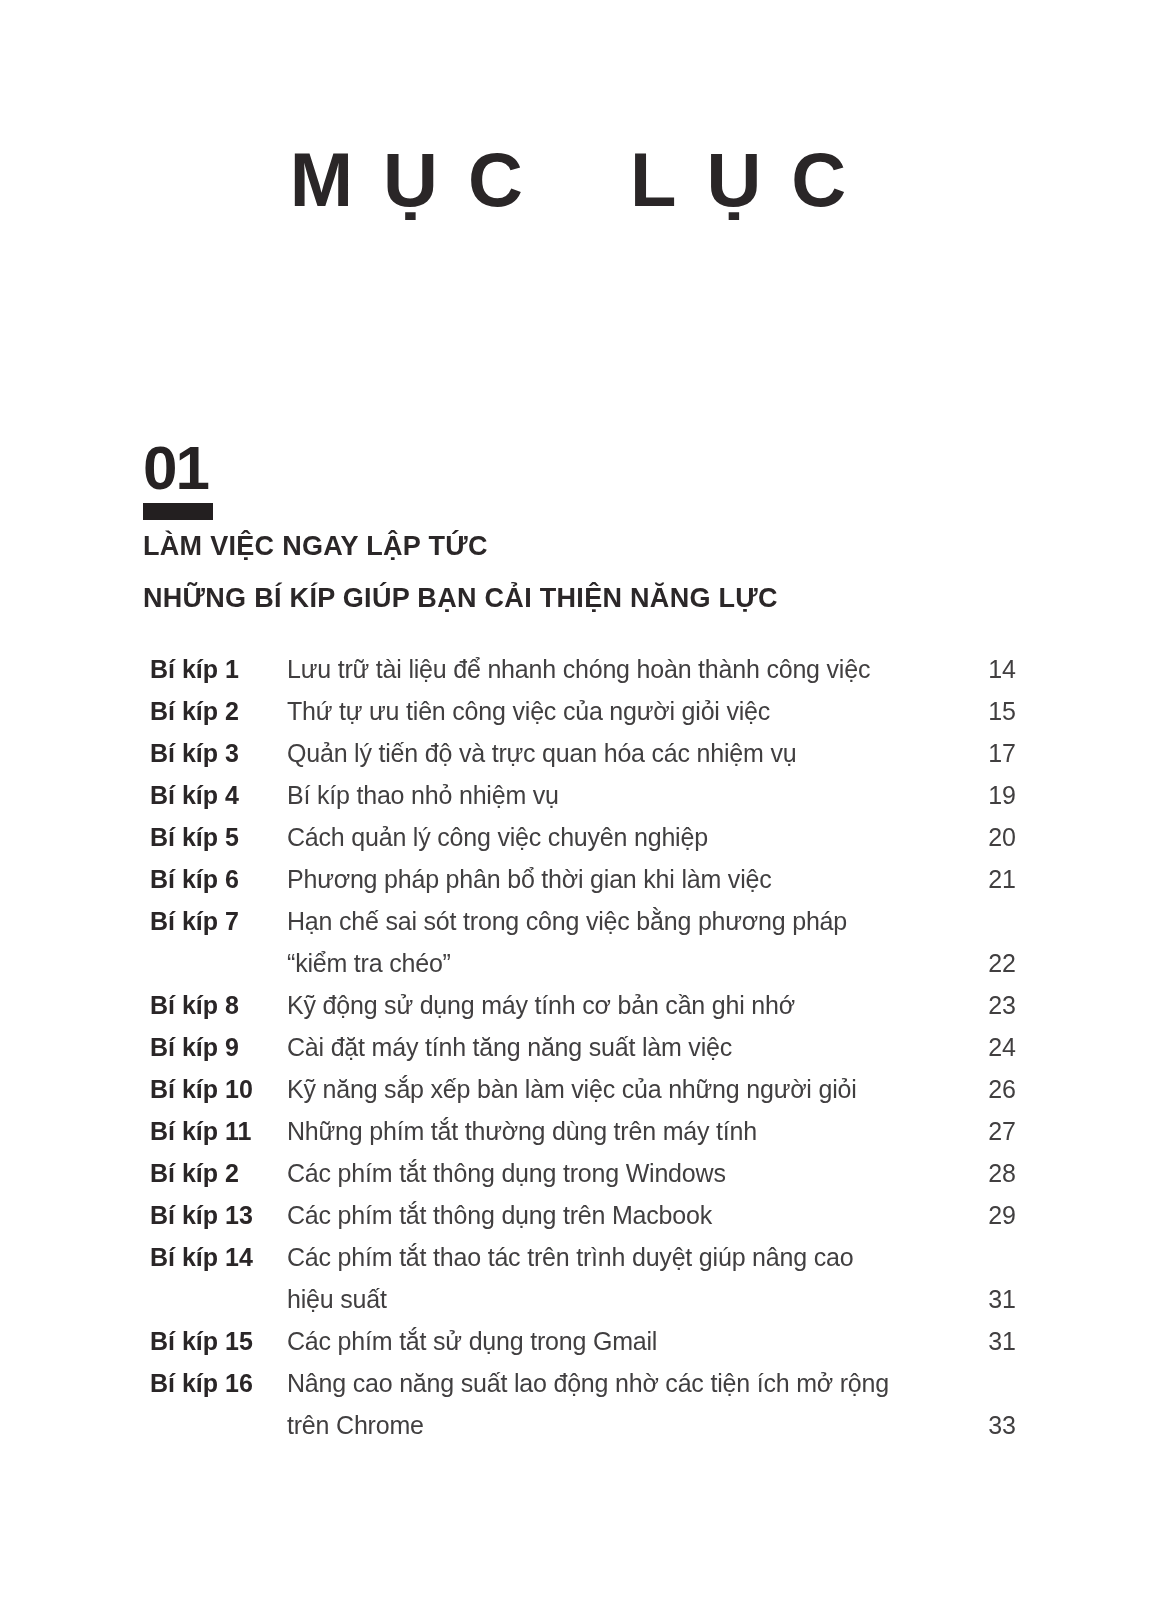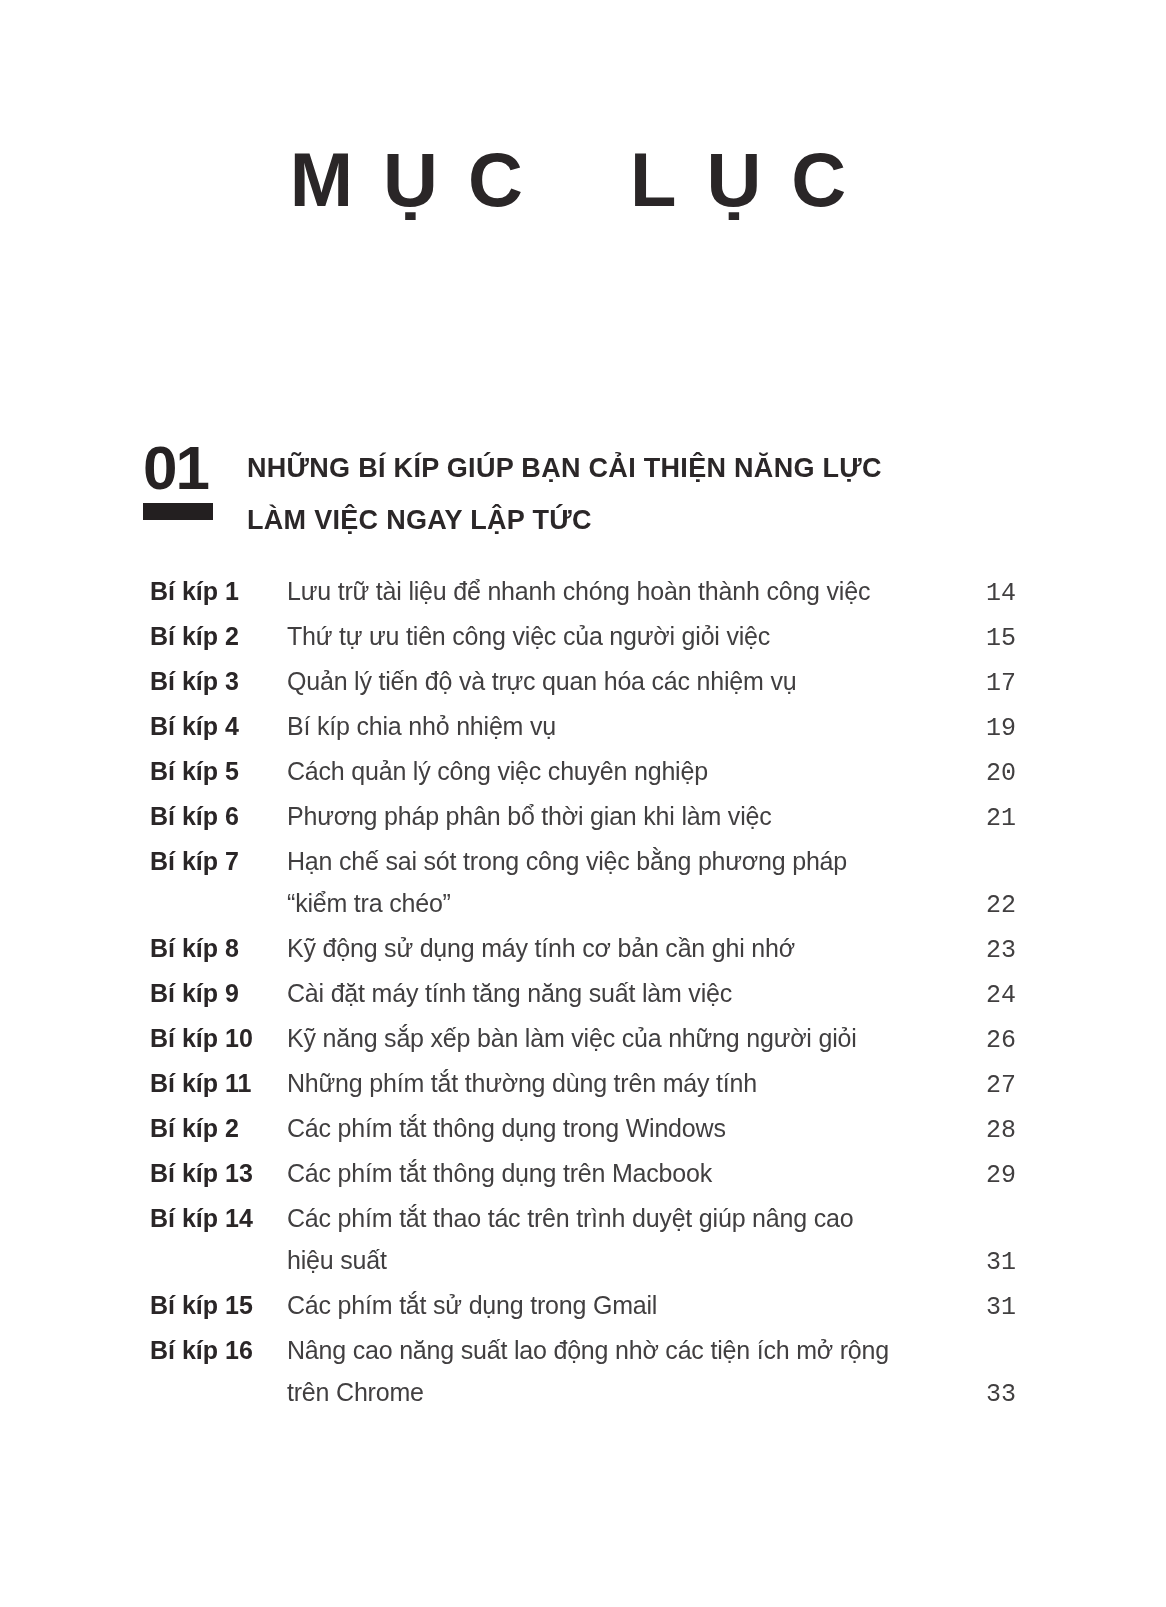"01" .section { flex-direction: none -> column }
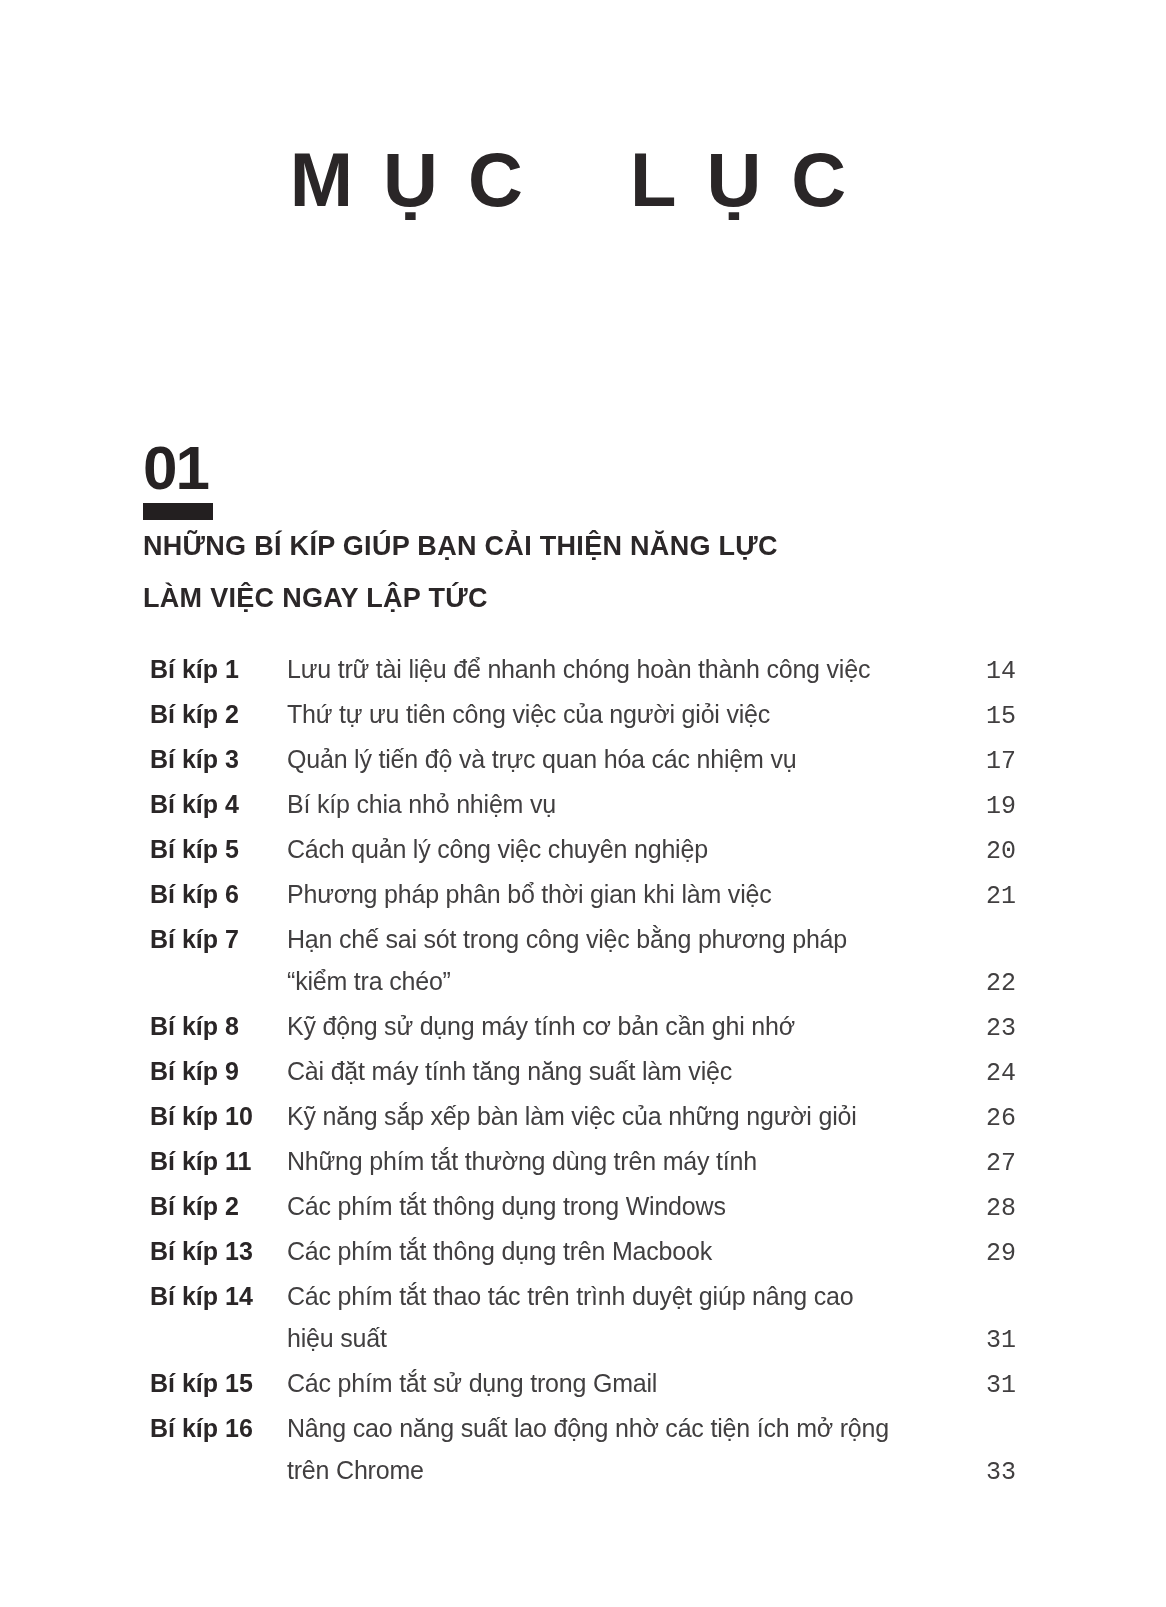"NHỮNG BÍ KÍP GIÚP BẠN" div { order: before "LÀM VIỆC NGAY LẬP TỨC" -> after "LÀM VIỆC NGAY LẬP TỨC" }
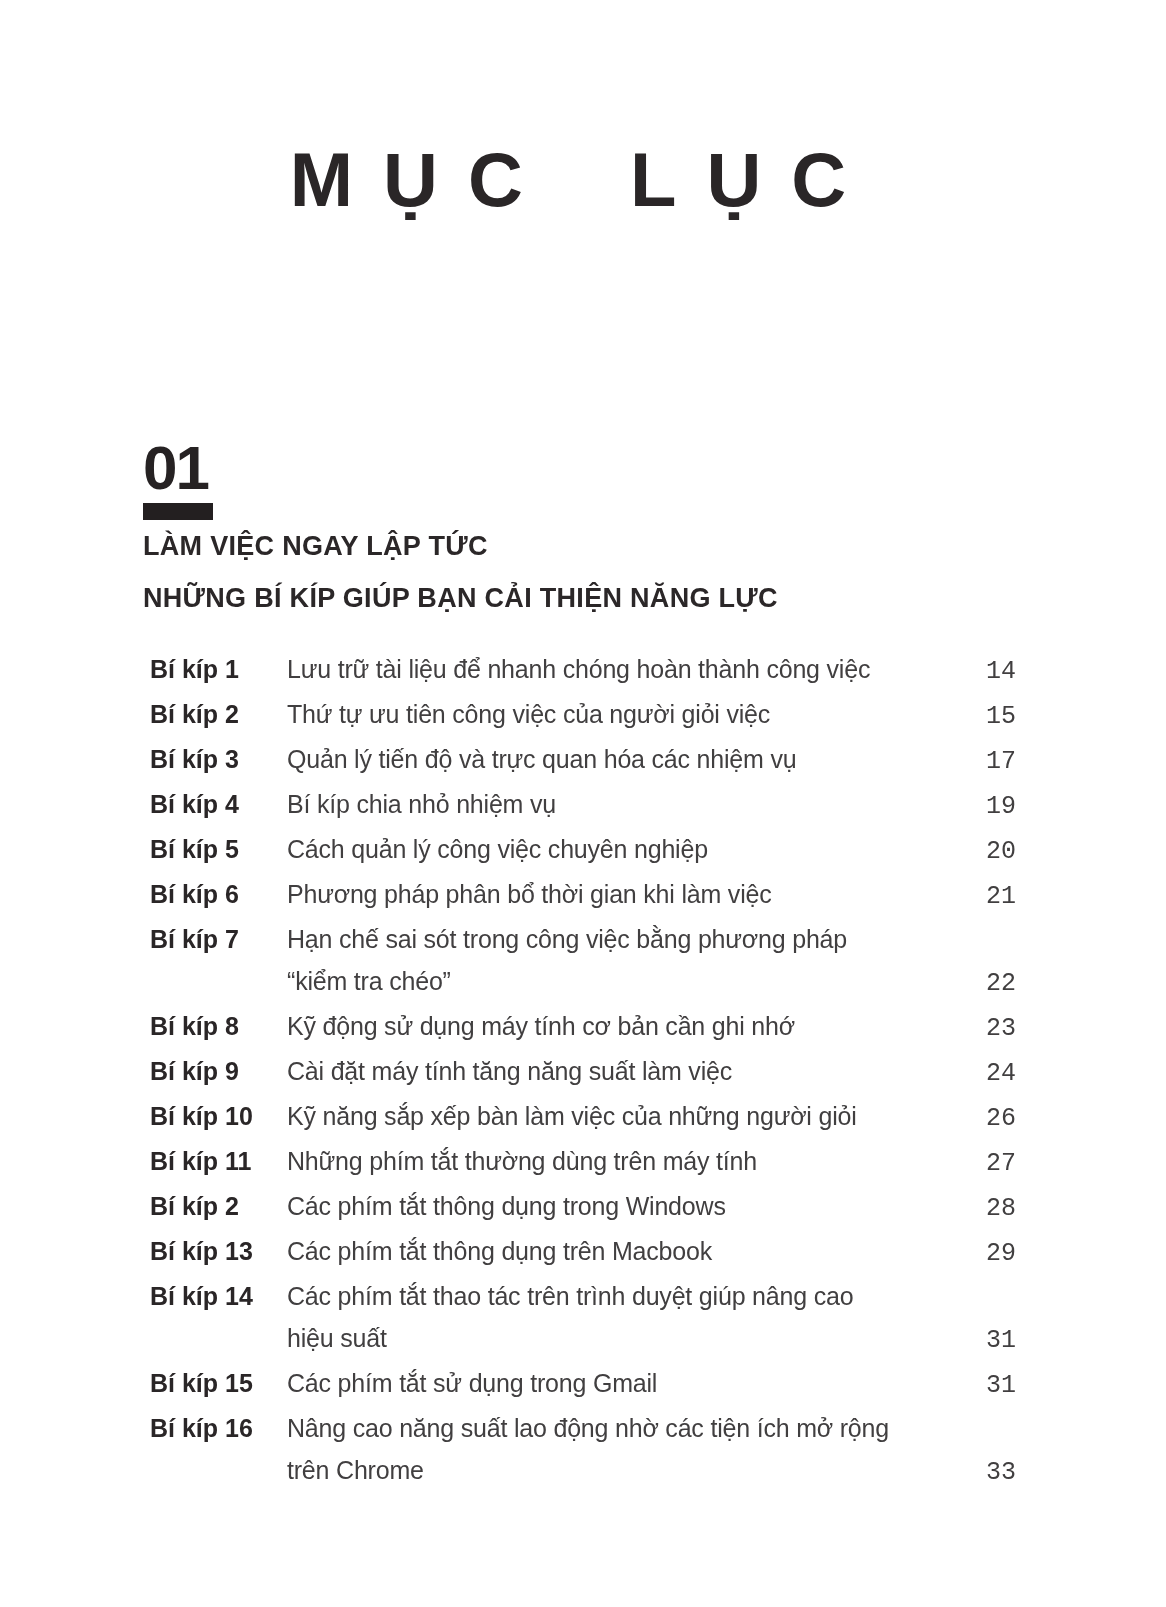"14" .toc-pagenum { font-family: Liberation Mono, monospace -> none }
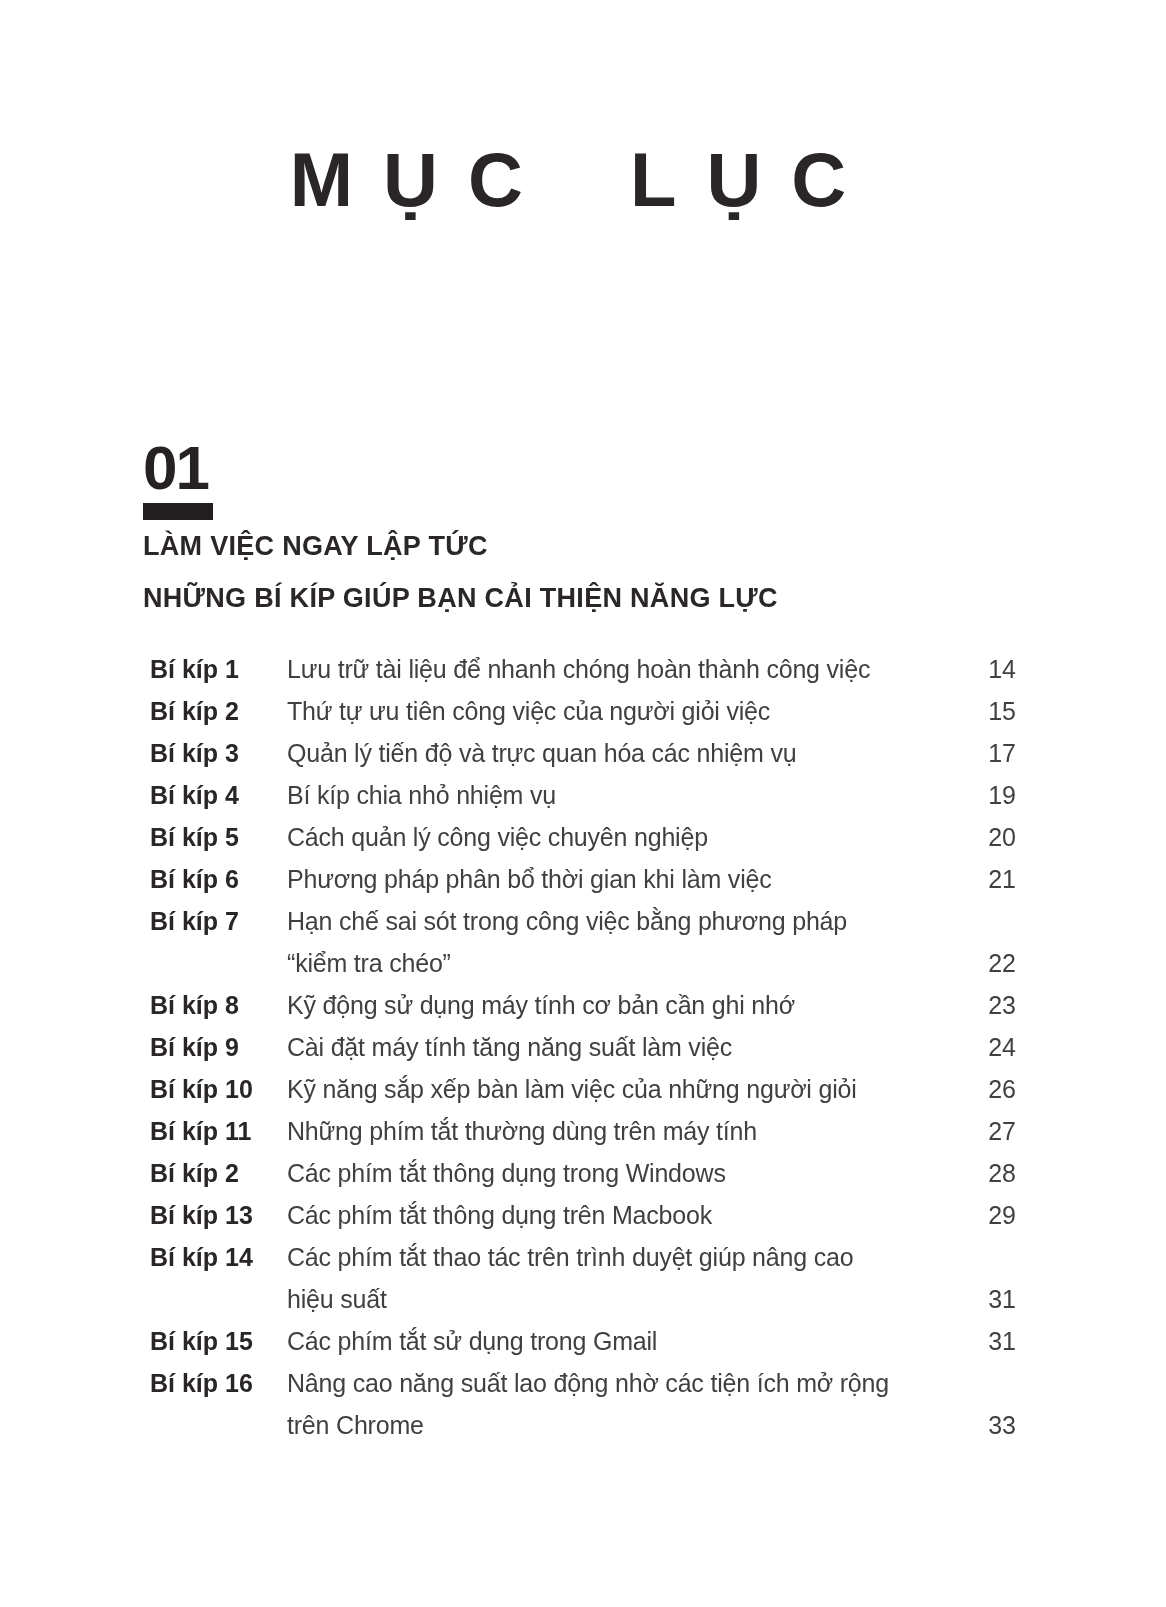"Bí kíp chia nhỏ nhiệm" div.toc-title { text: chia -> thao }
